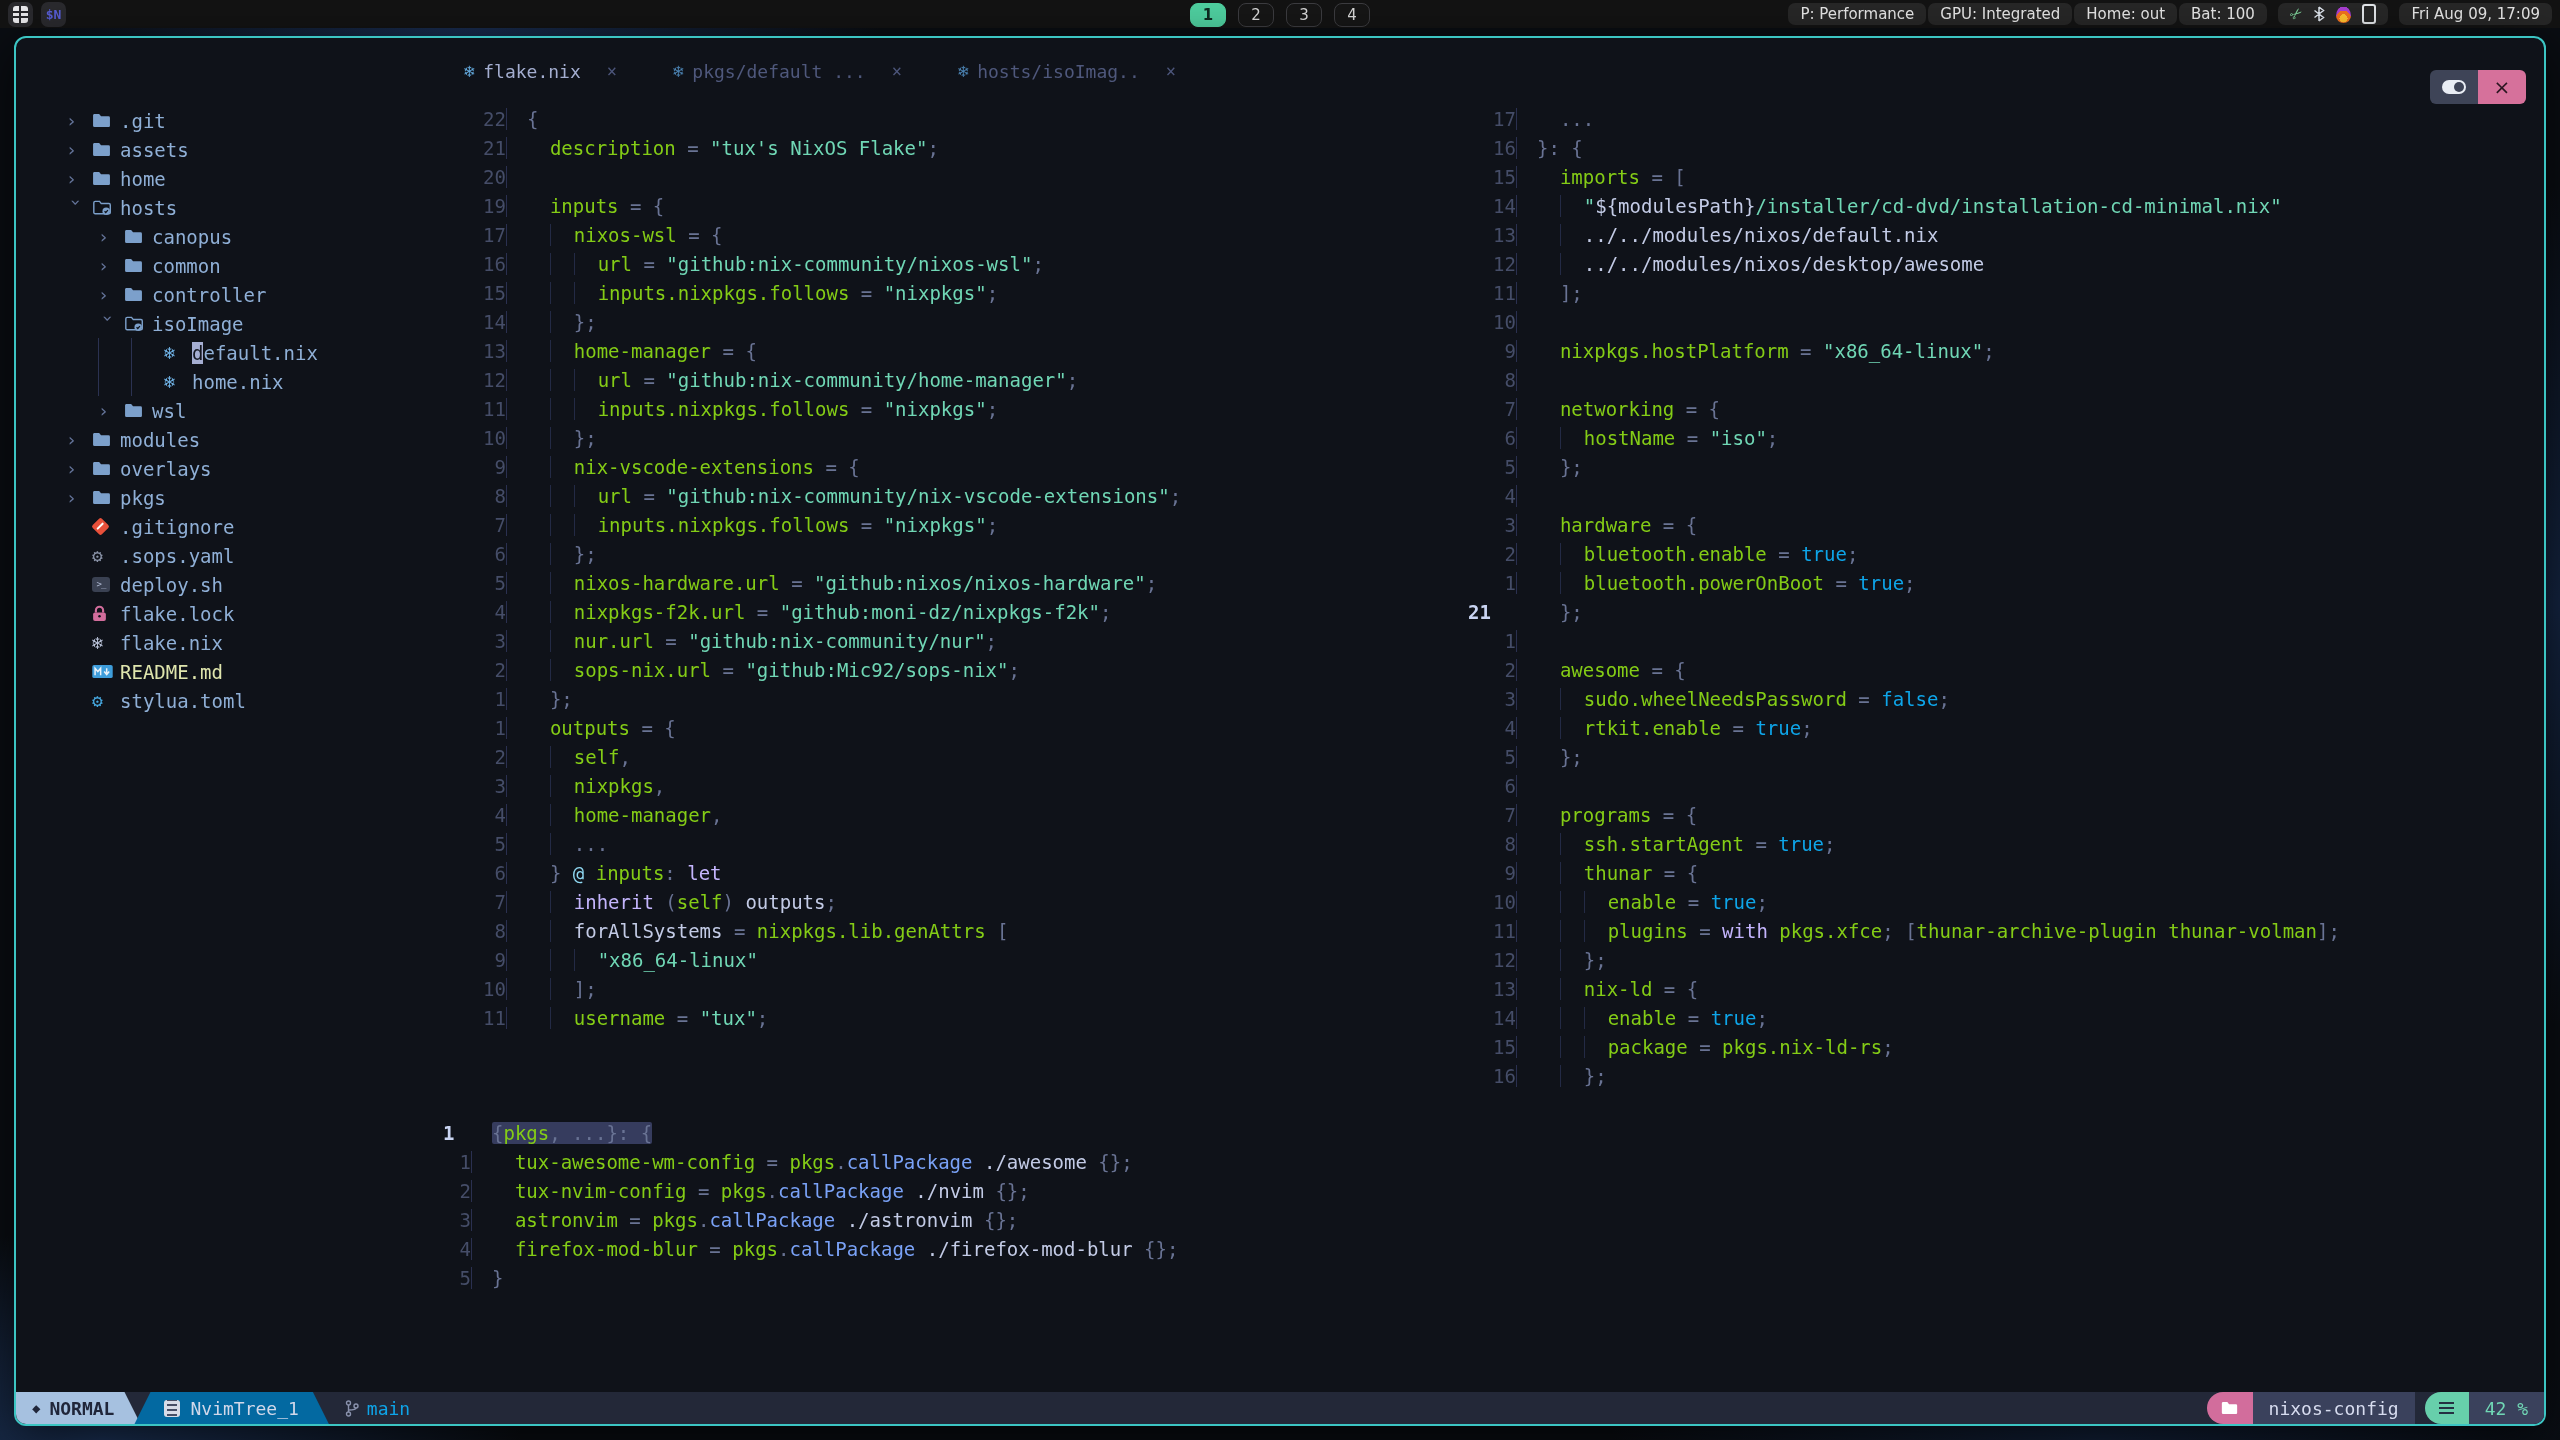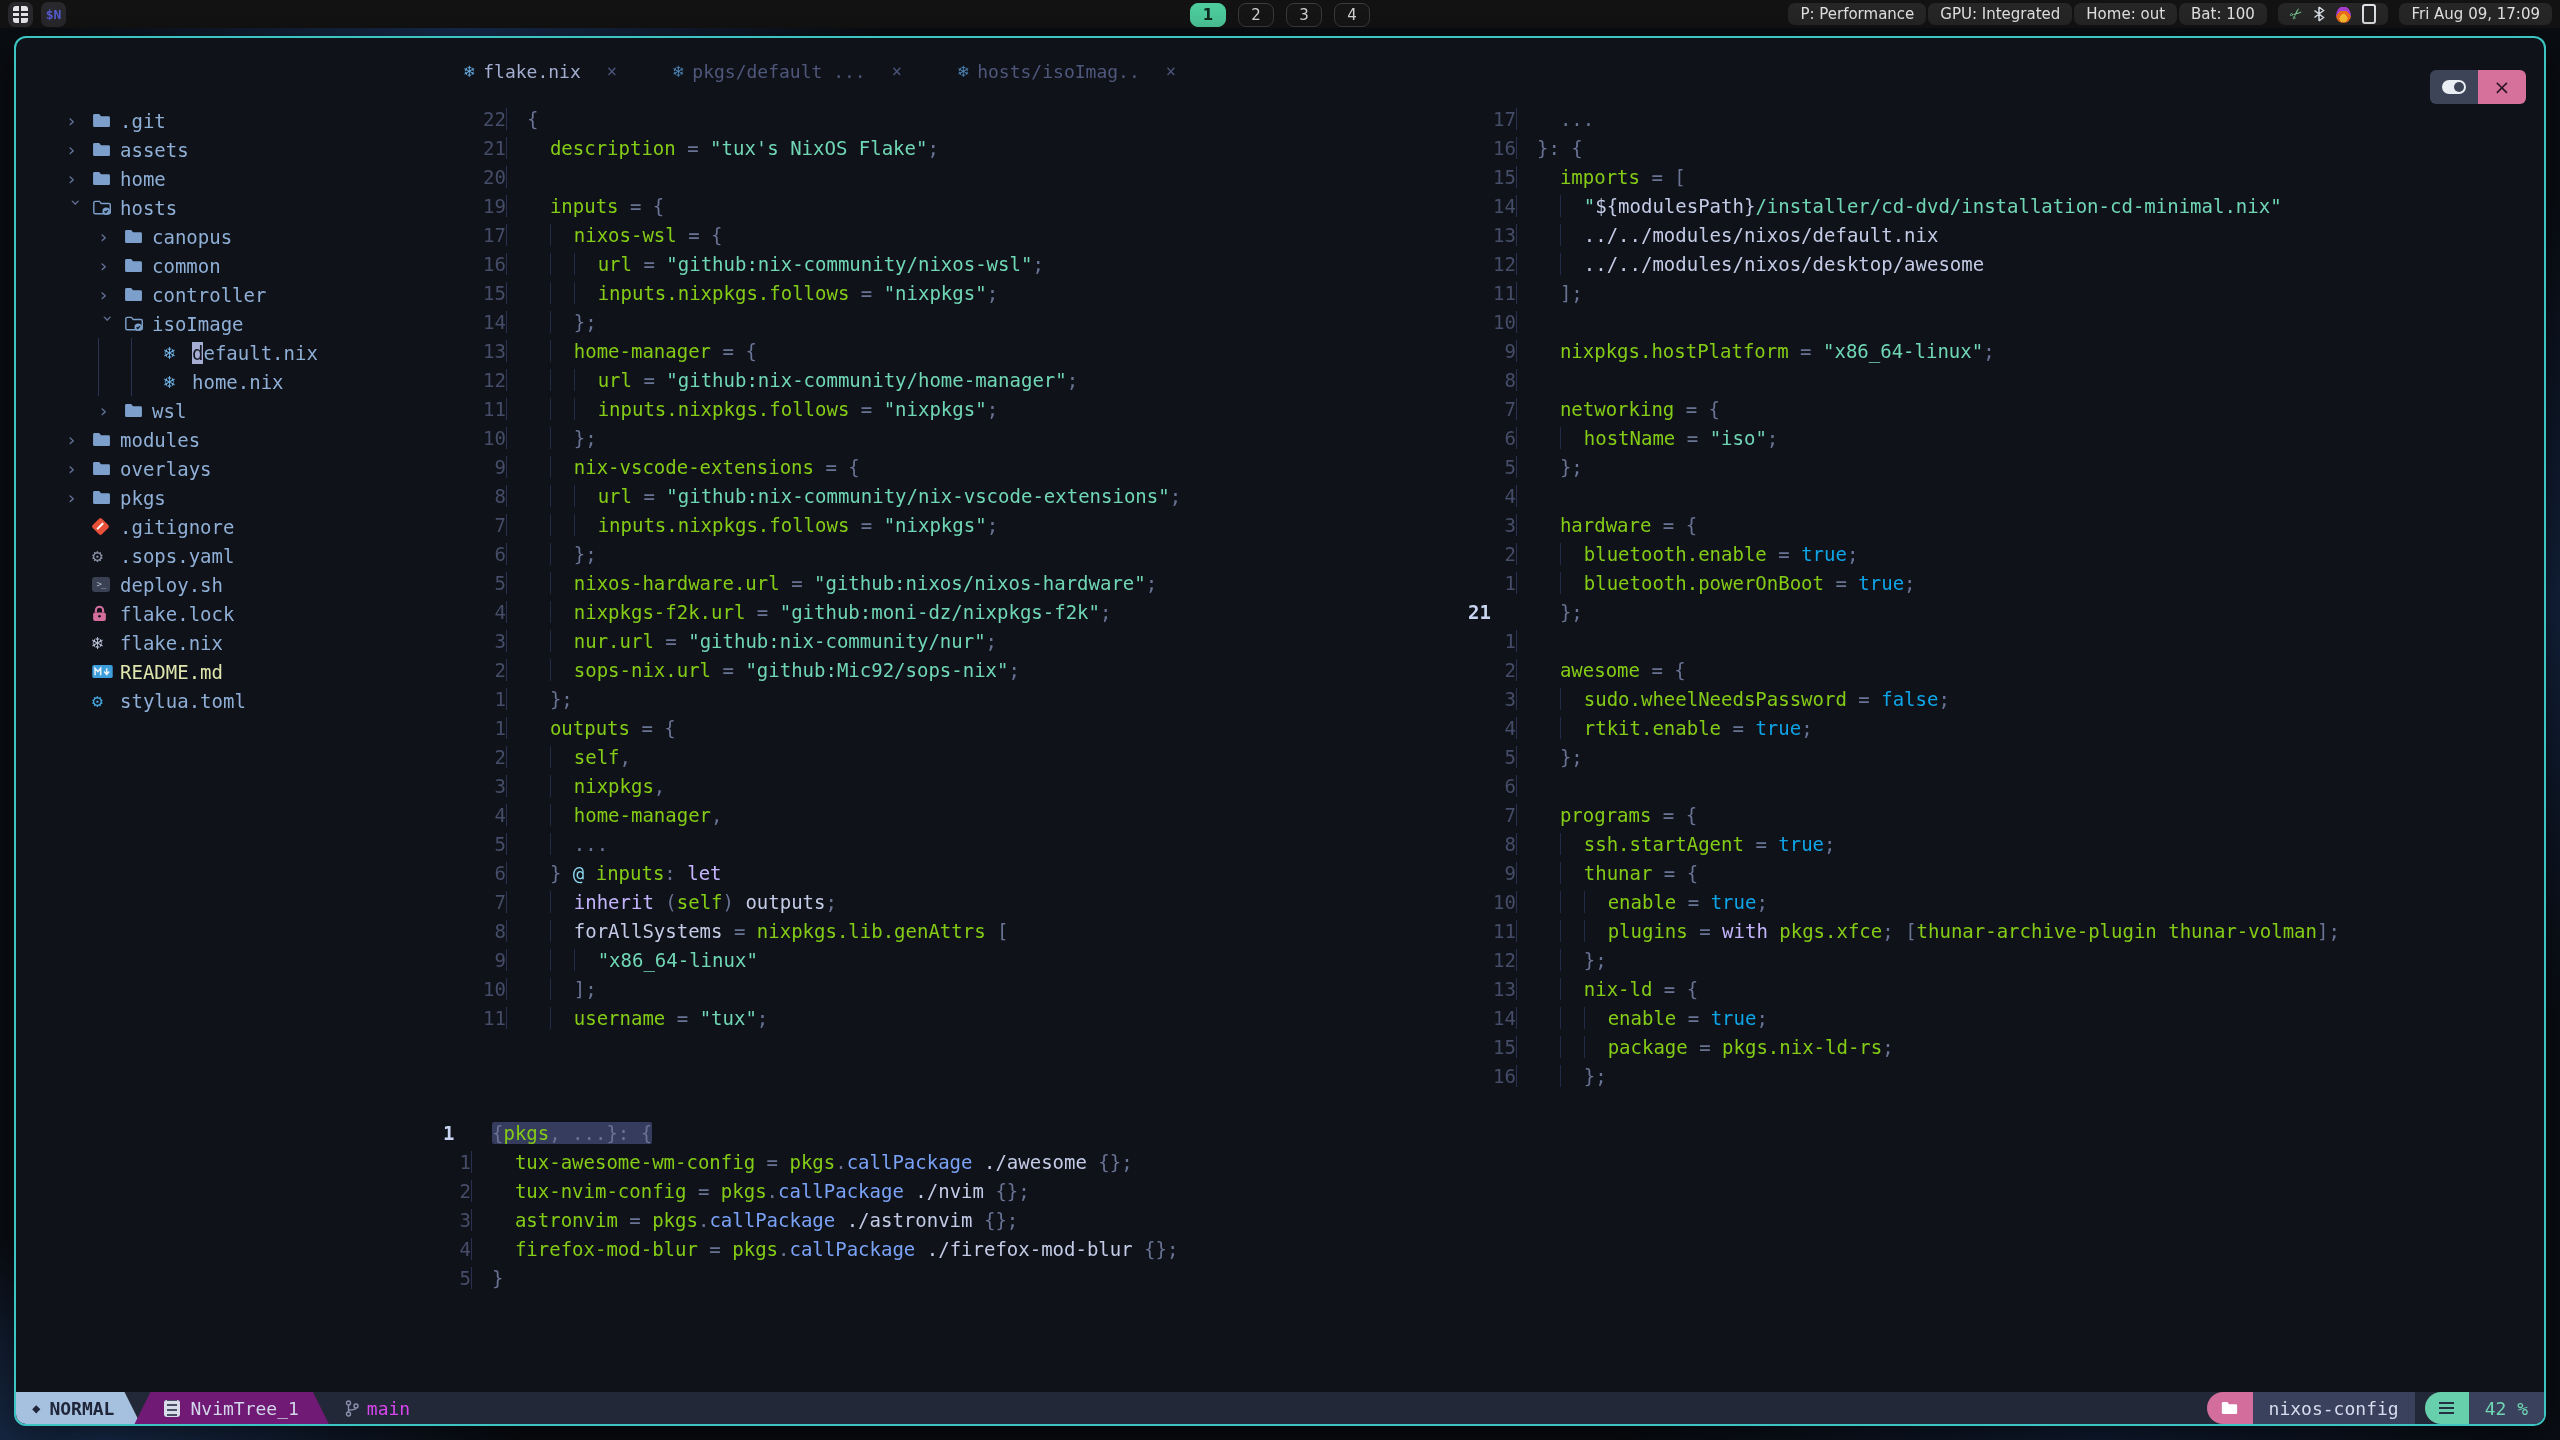"NvimTree_1" .seg-buf { background: #701a75 -> #0369a1 }
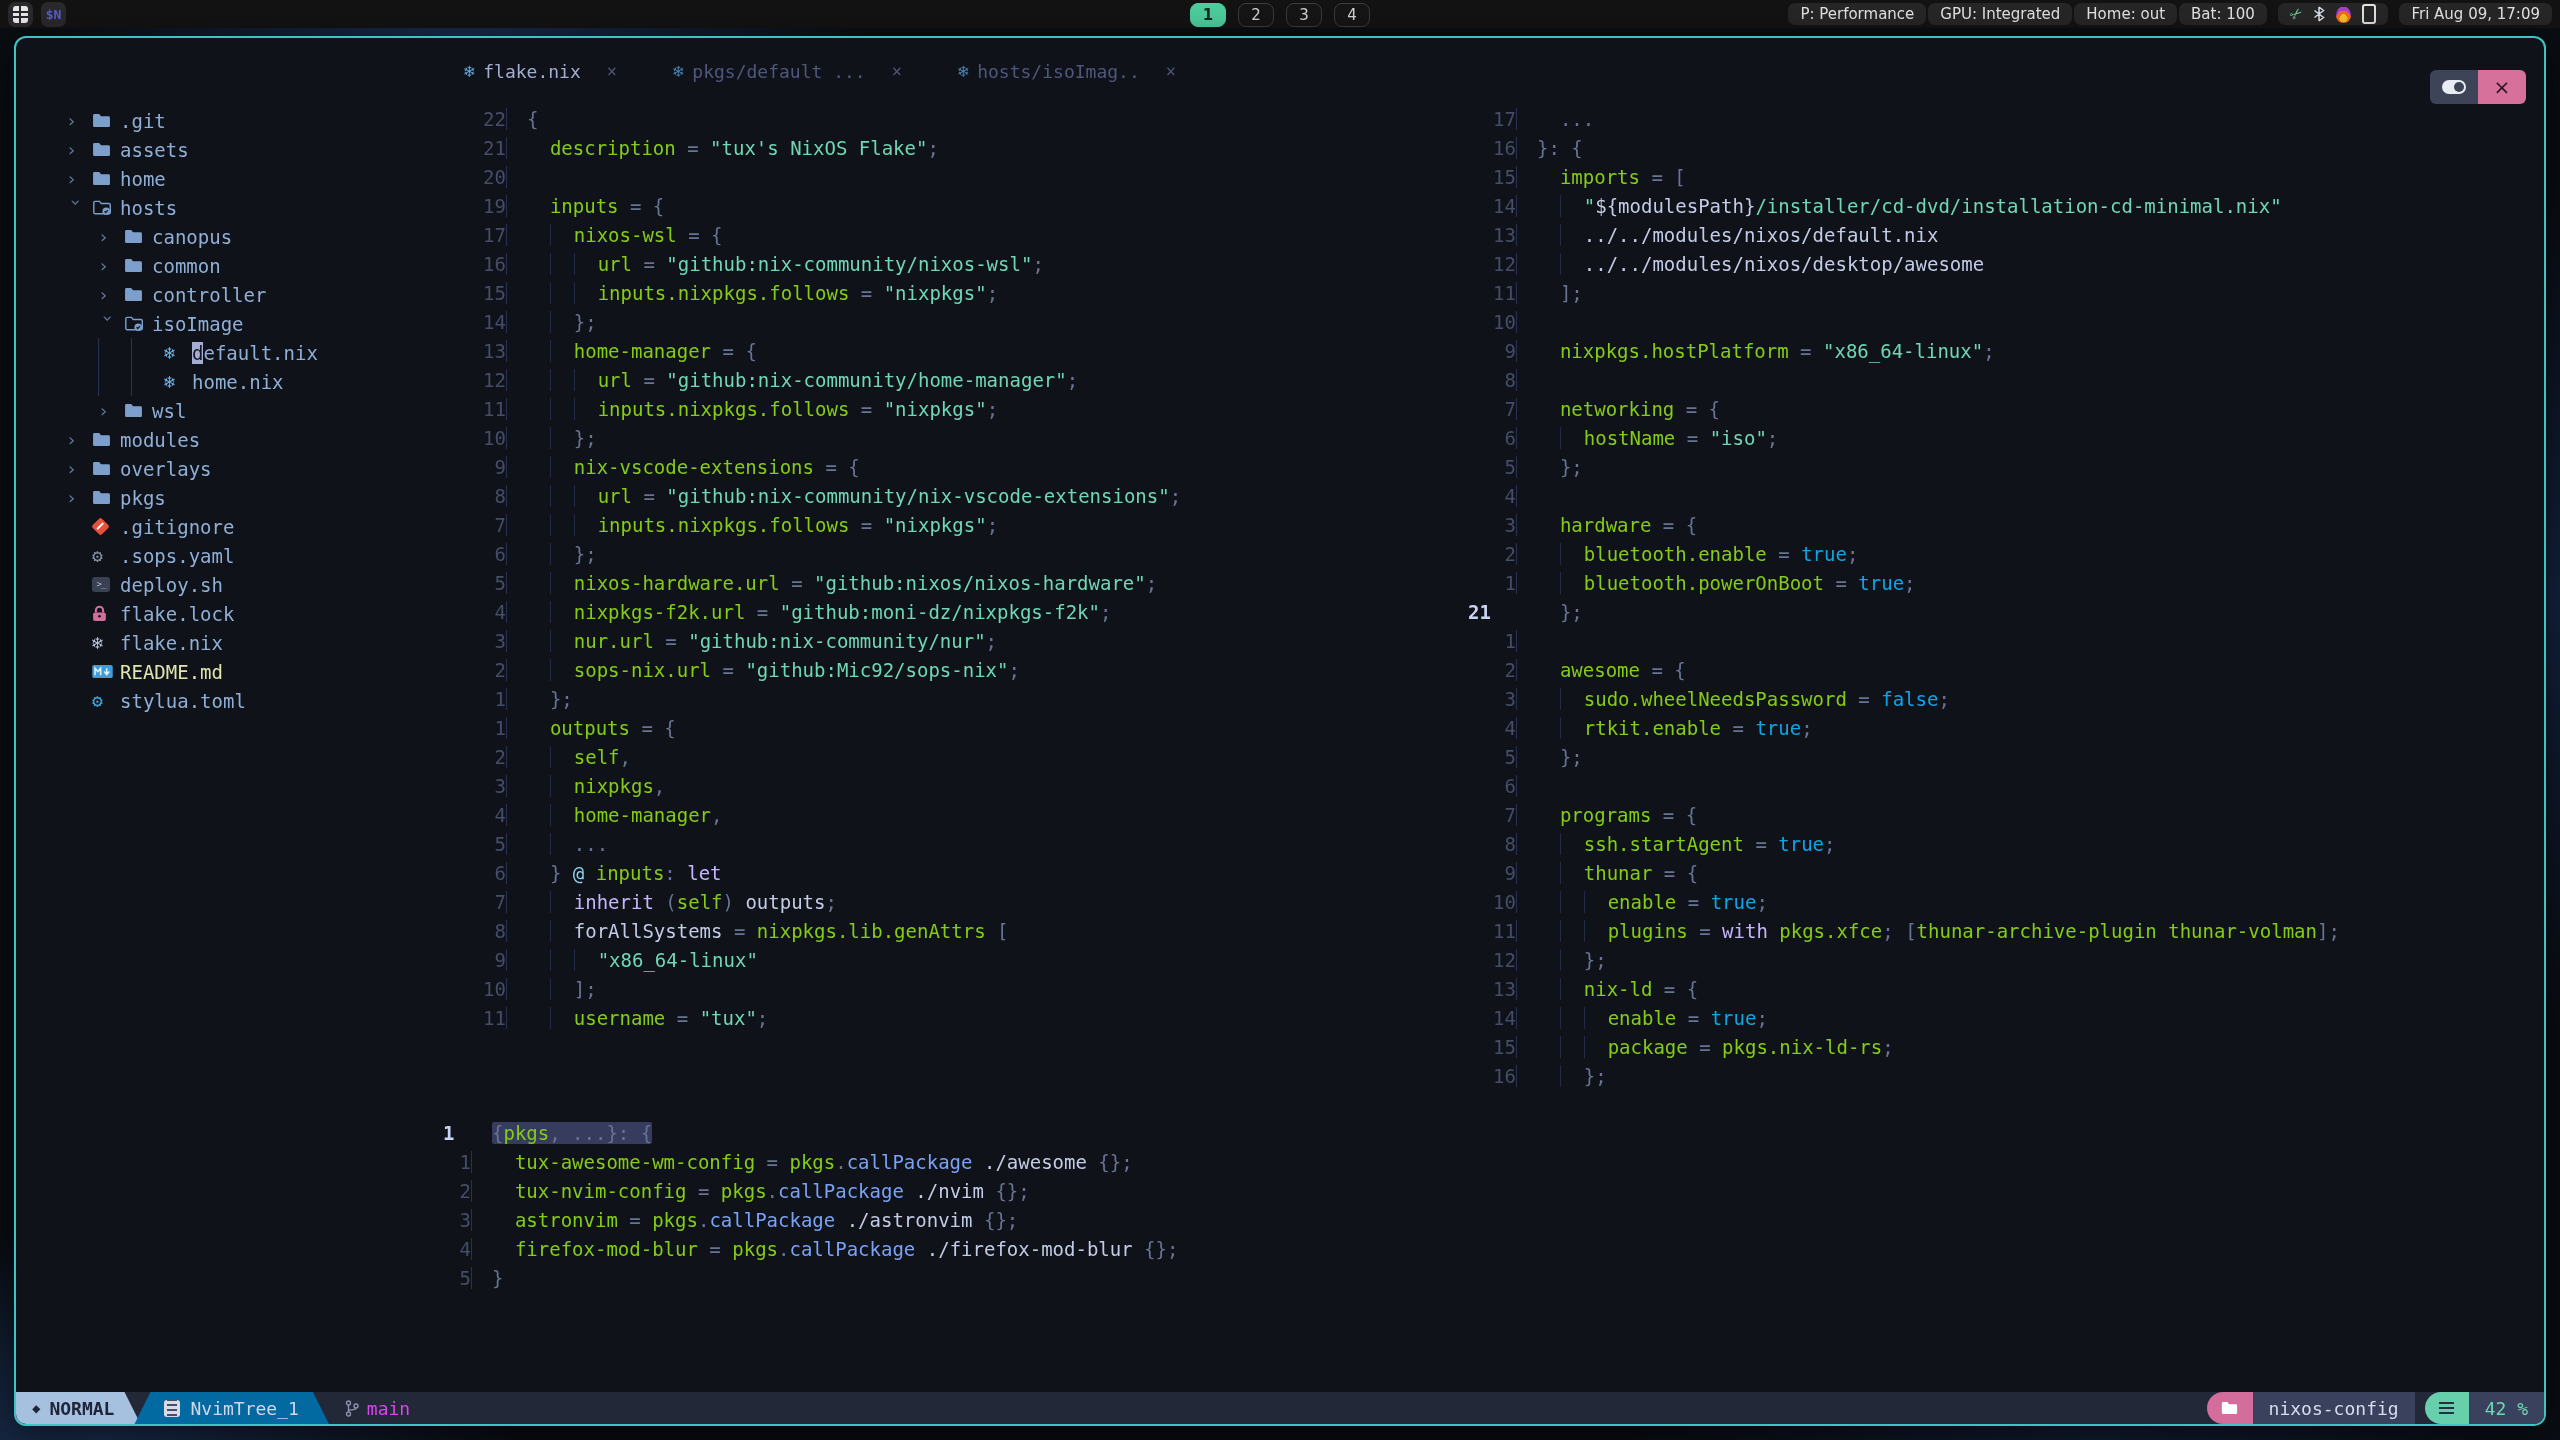"main" .branch { color: #d946ef -> #0ea5e9 }
